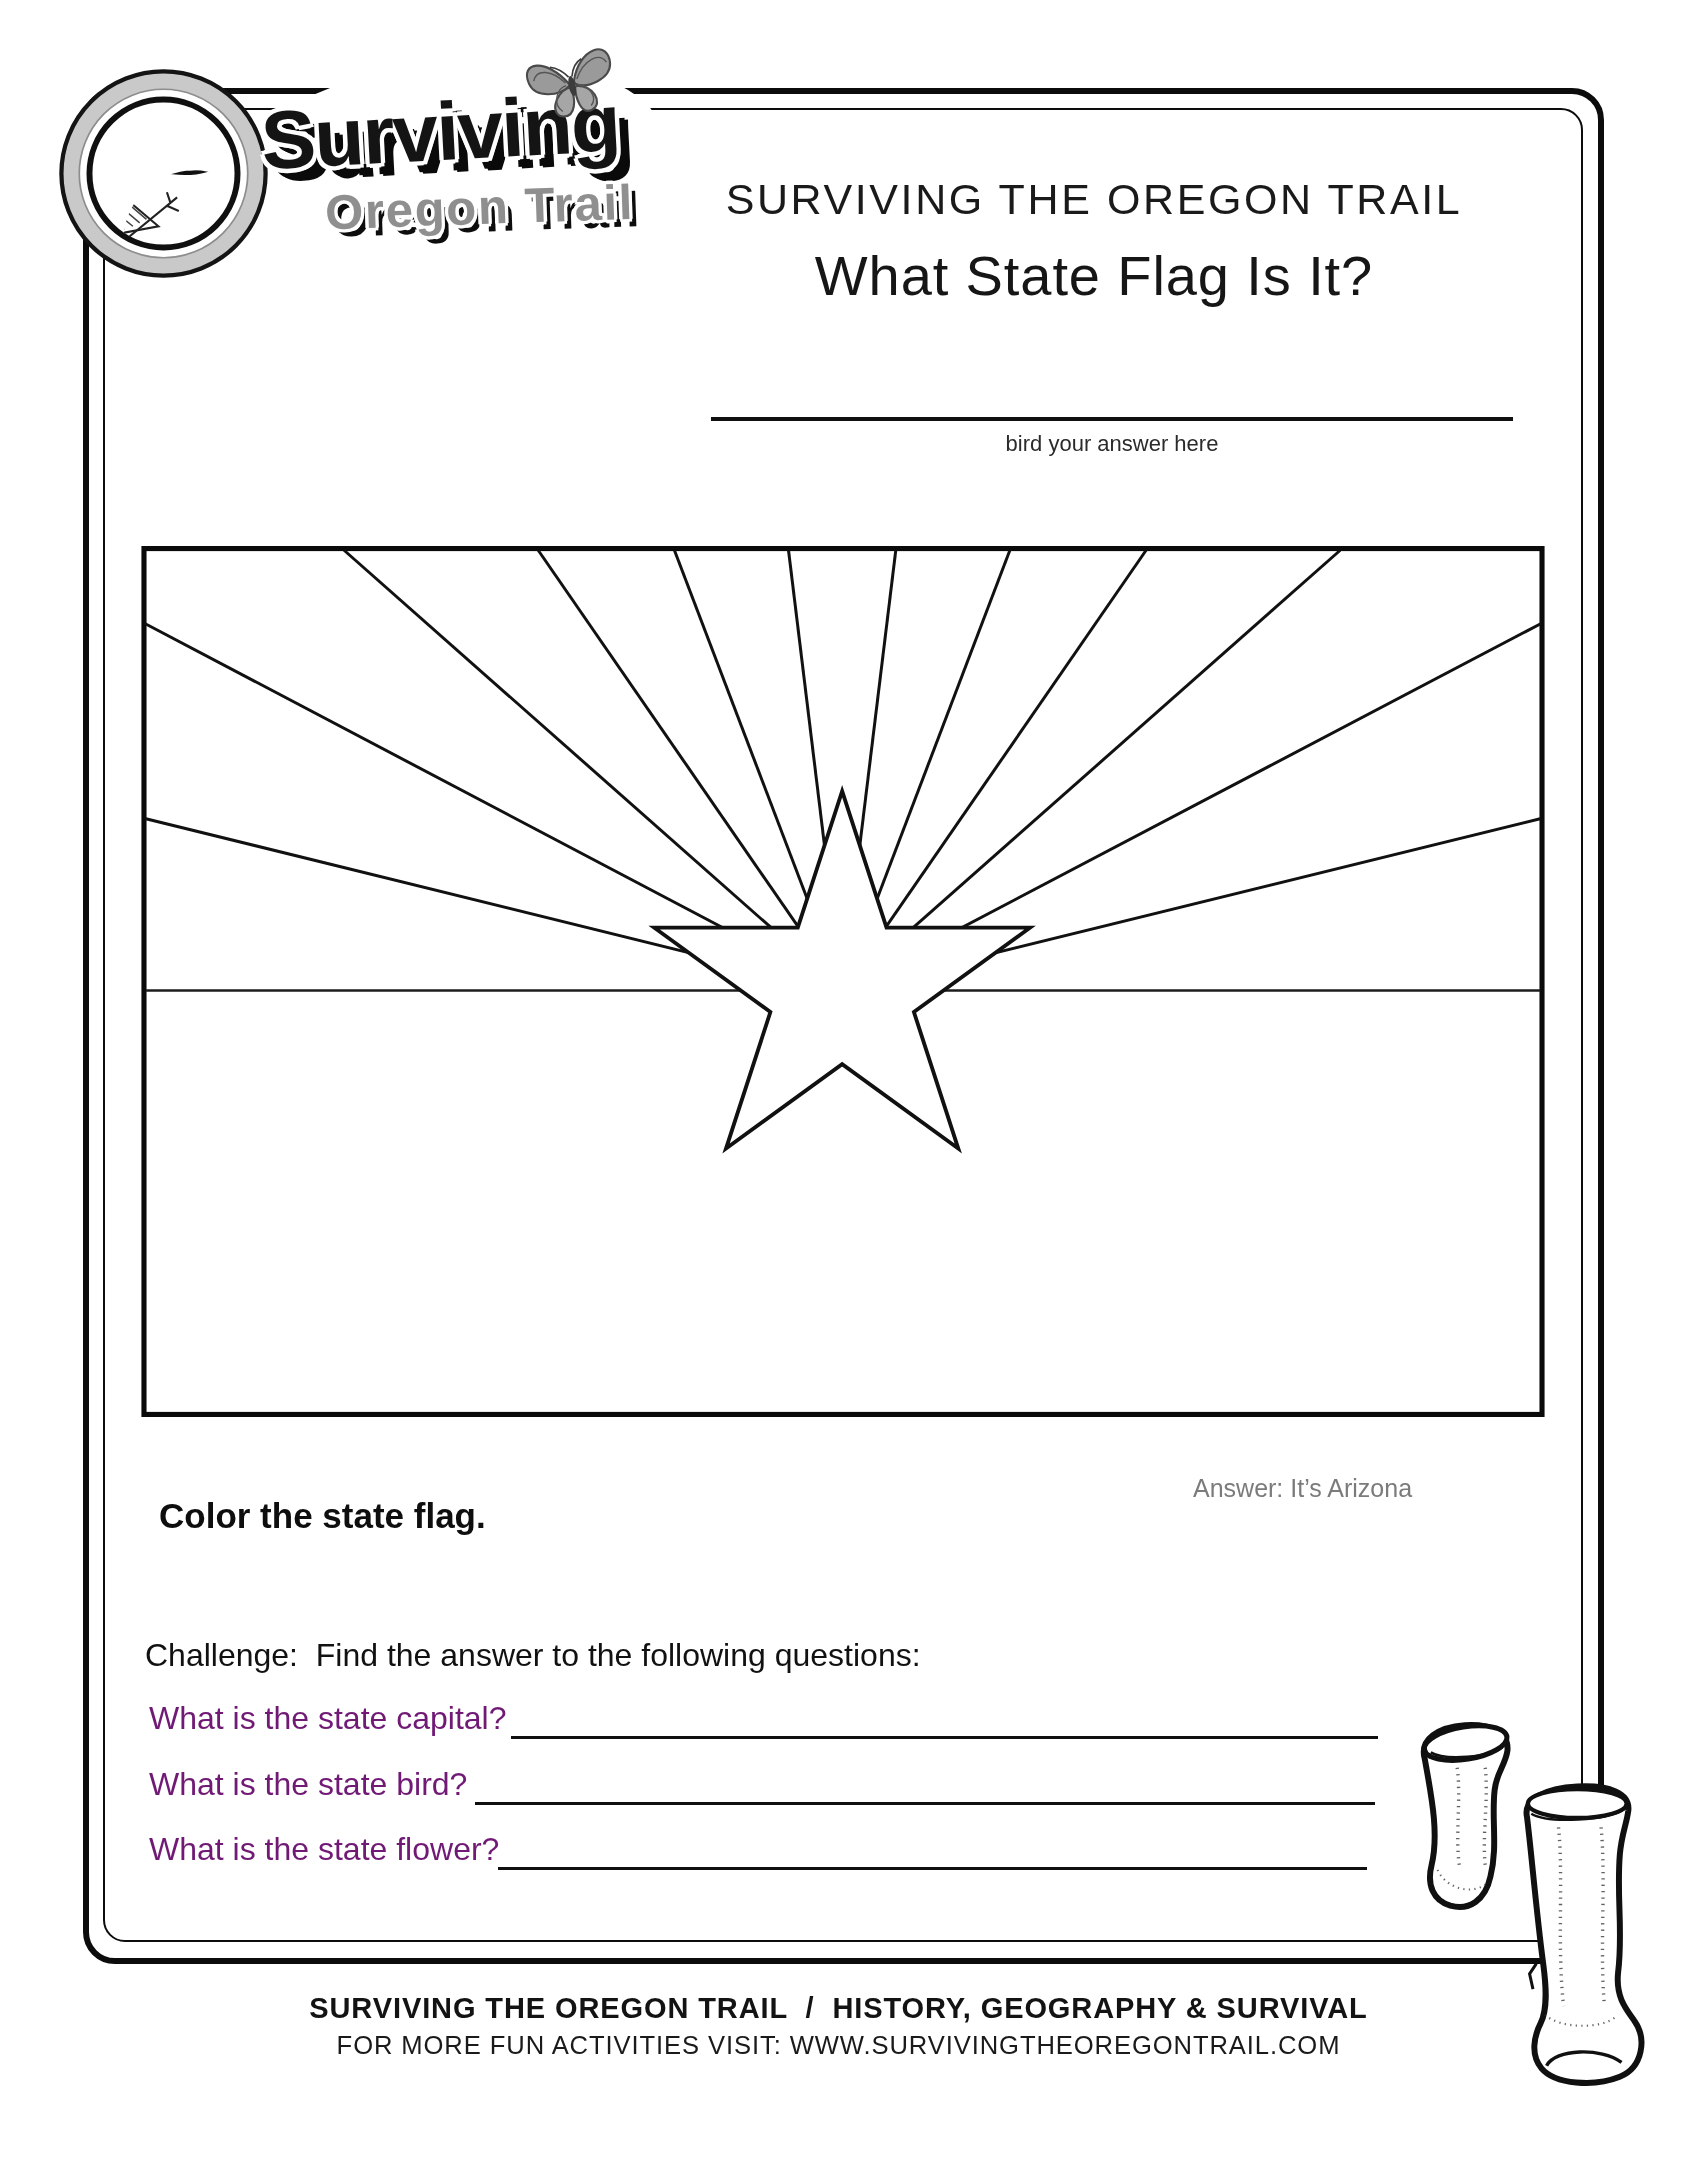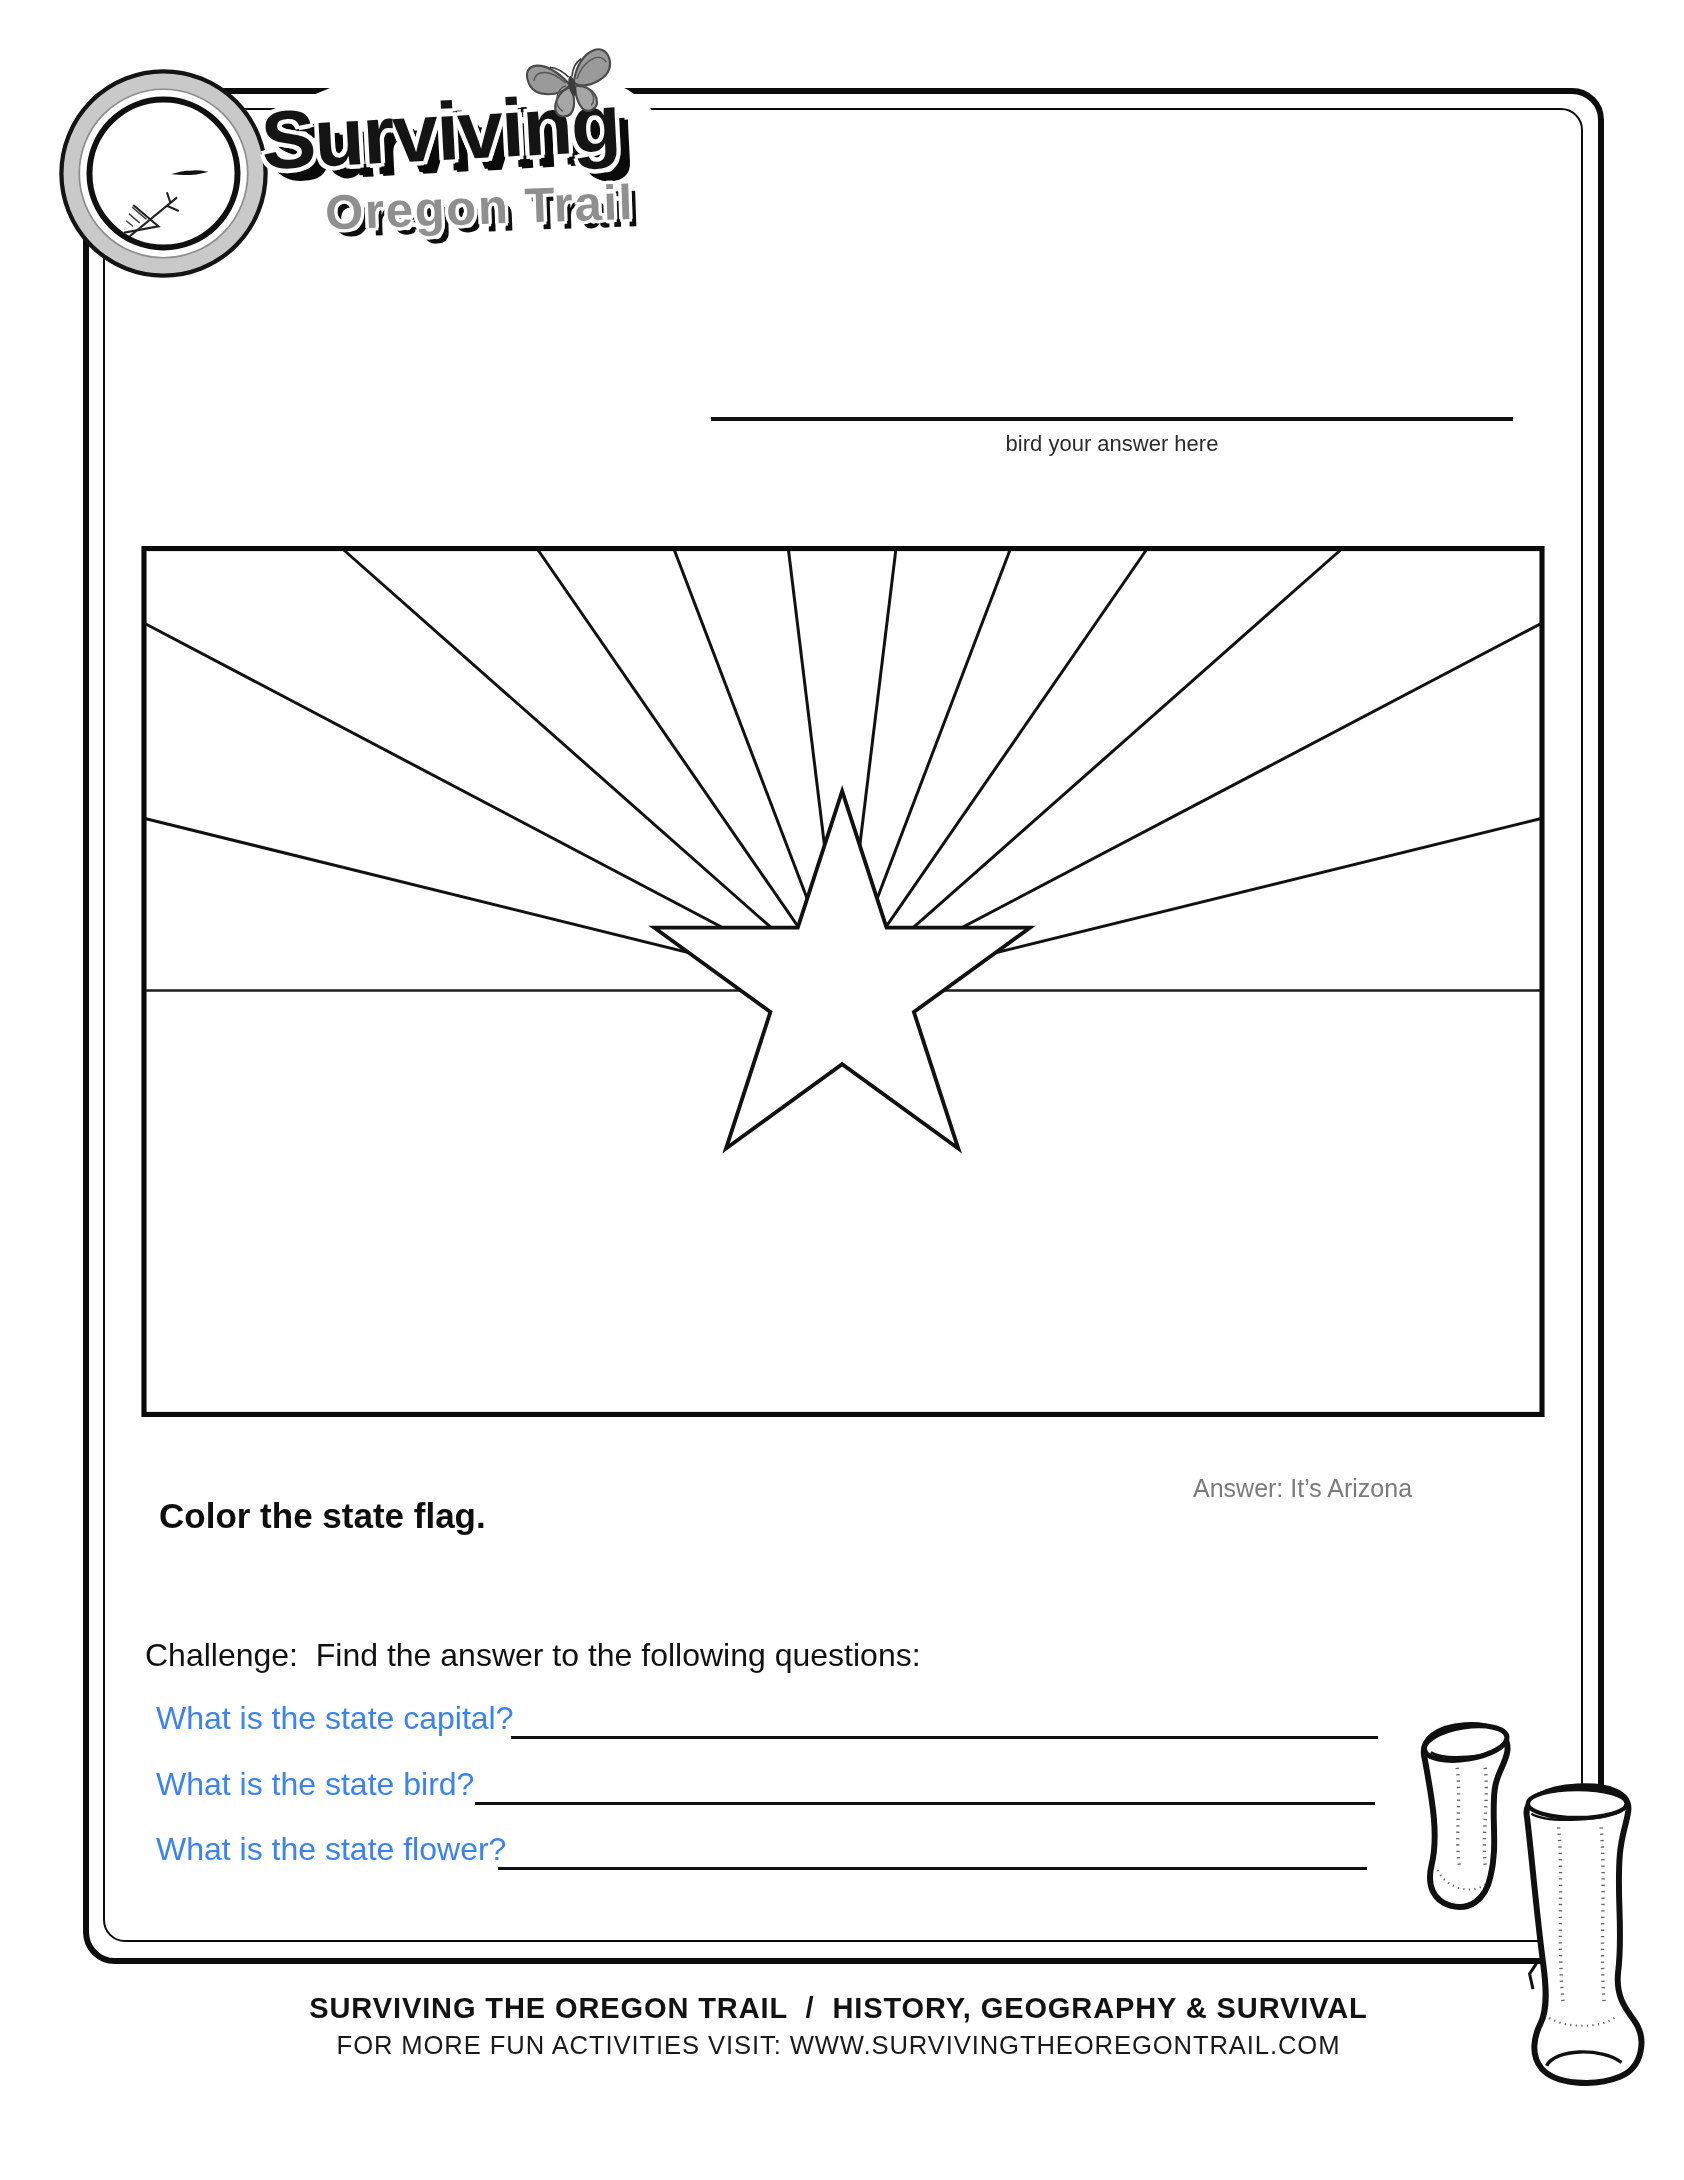"SURVIVING THE OREGON TRAIL" div.title-block { html: none -> <div> <div>SURVIVING THE OREGON TRAIL</div> <div>What State Flag Is It?</div> </div> }
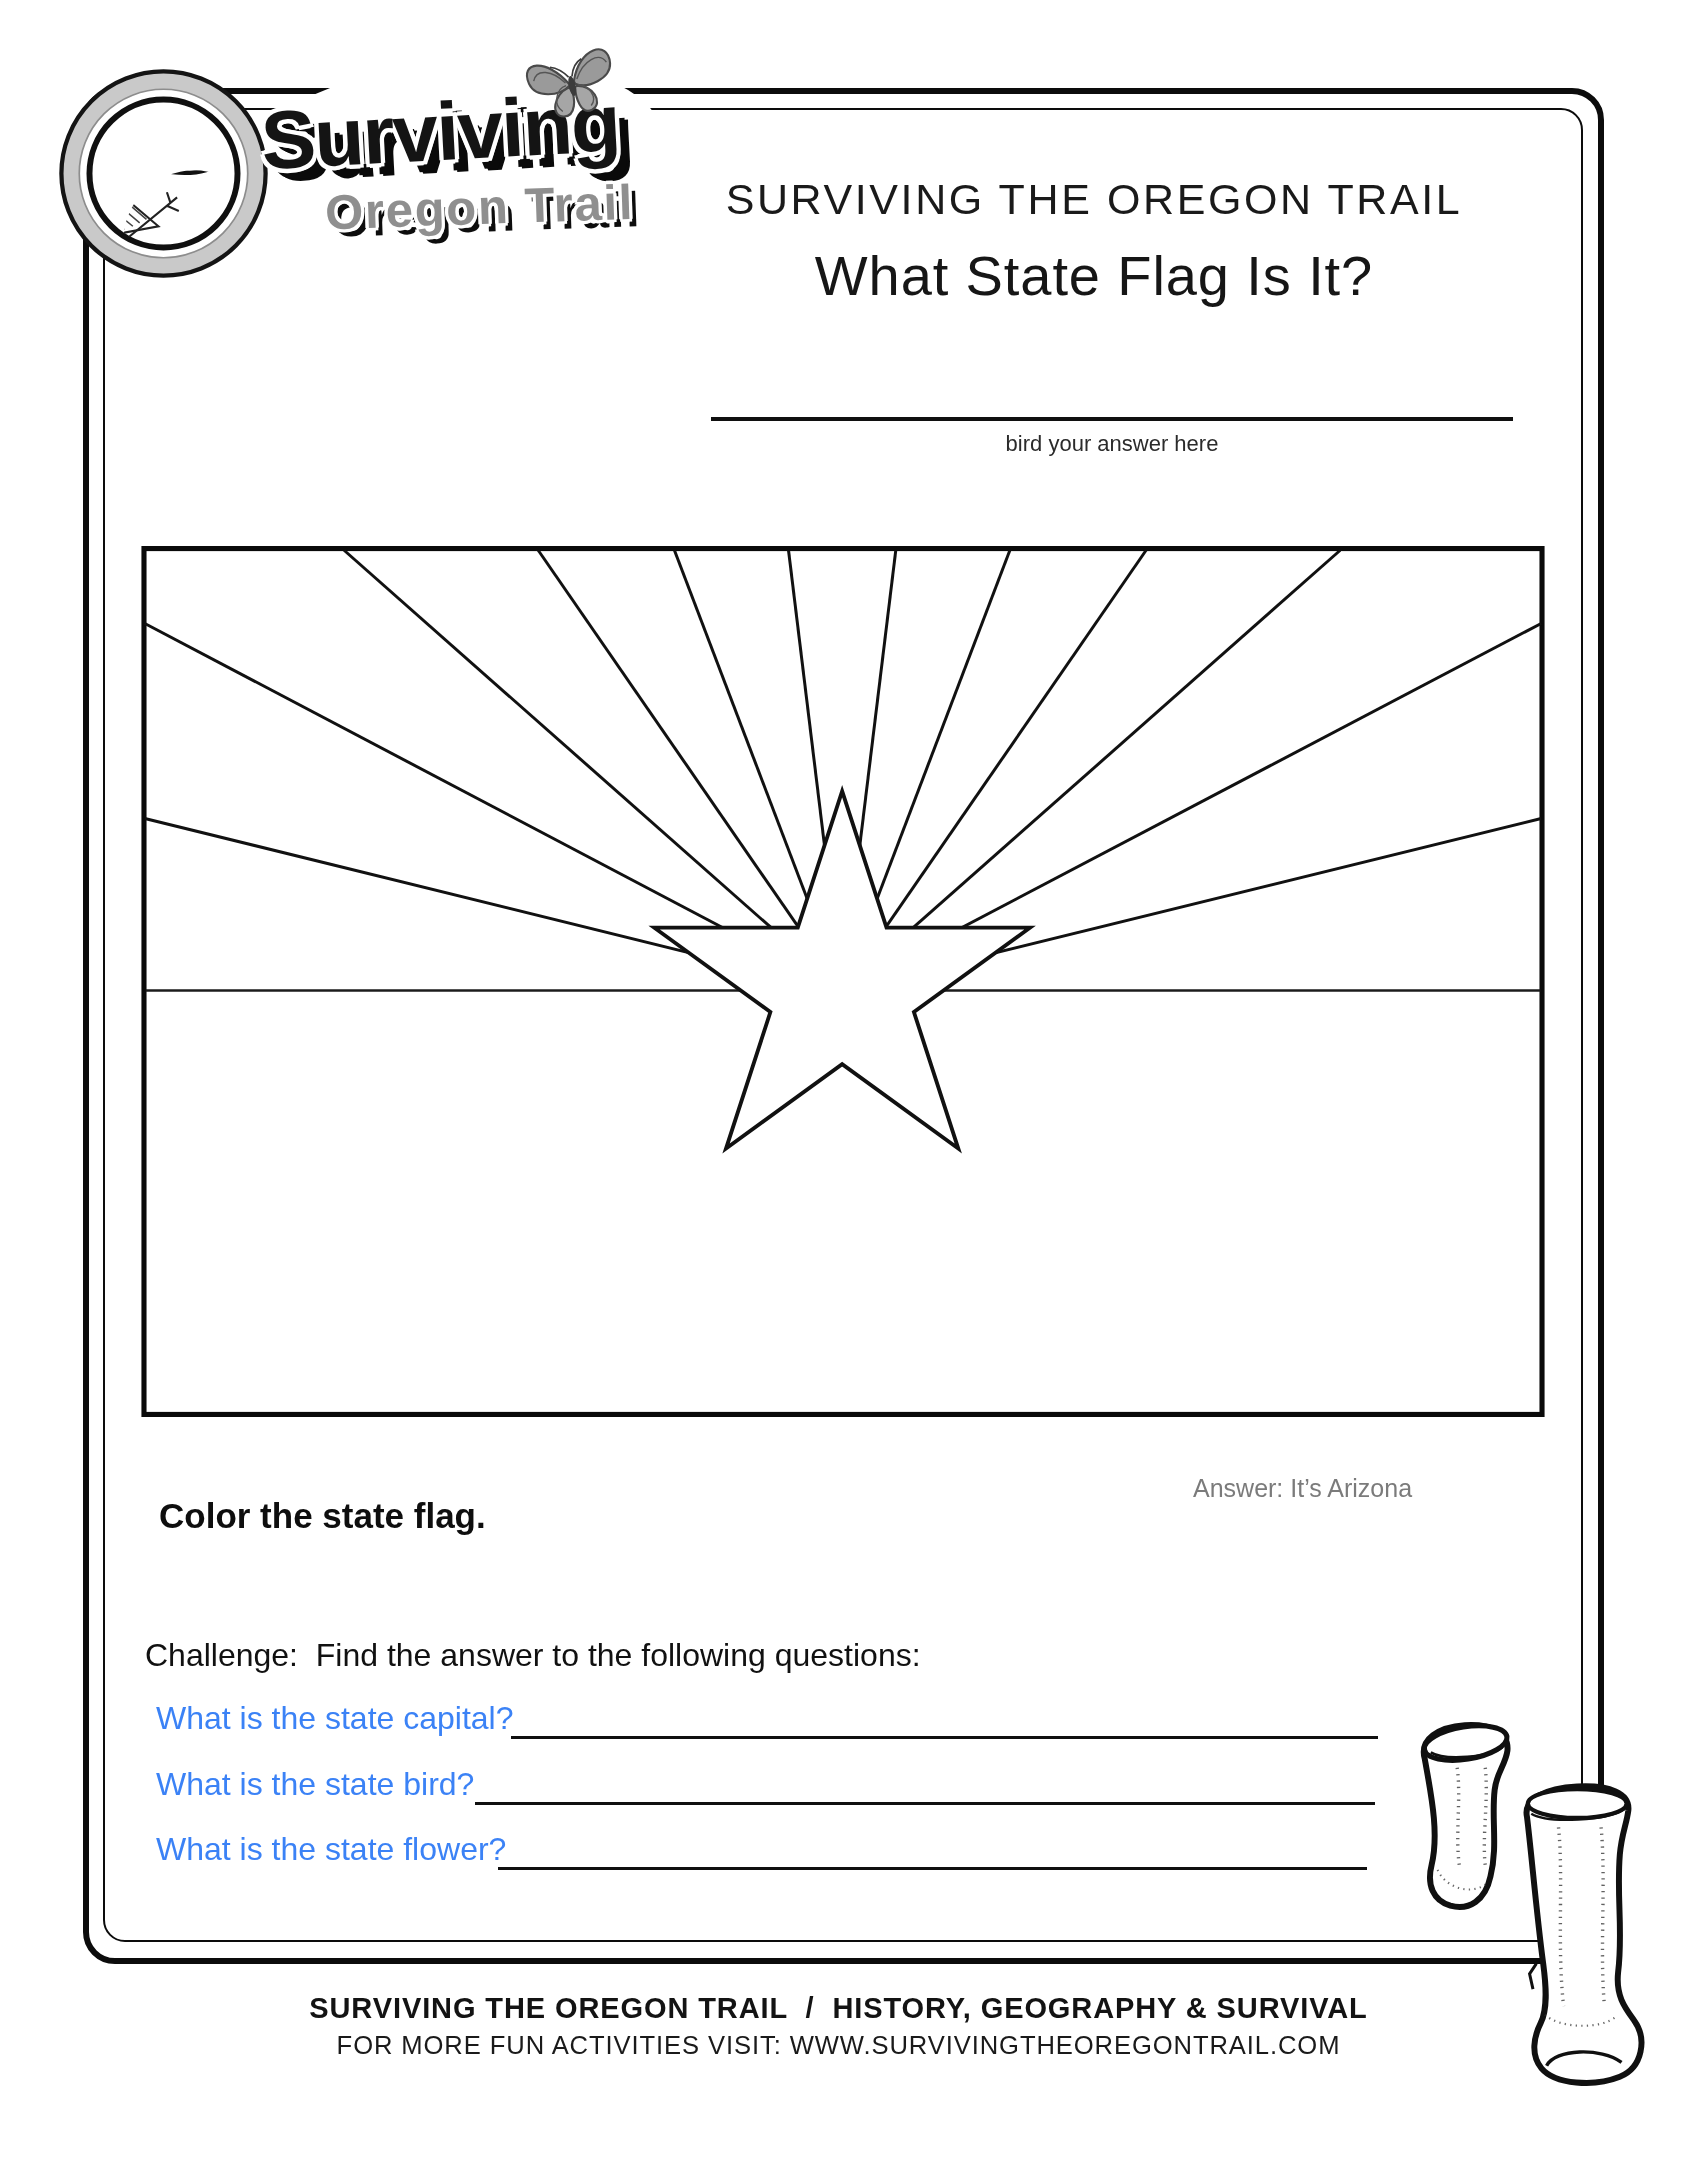"What is the state capital?" .q-label { color: #3b82f6 -> #701a75; left: 156px -> 149px }
